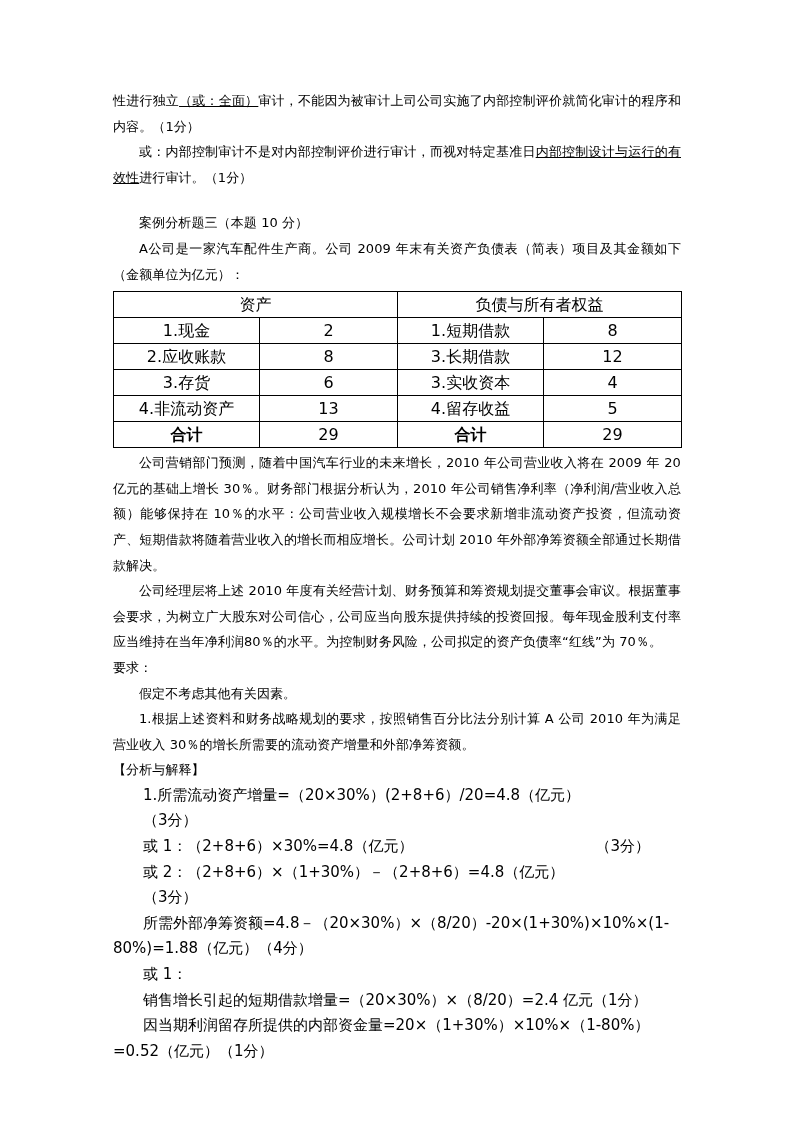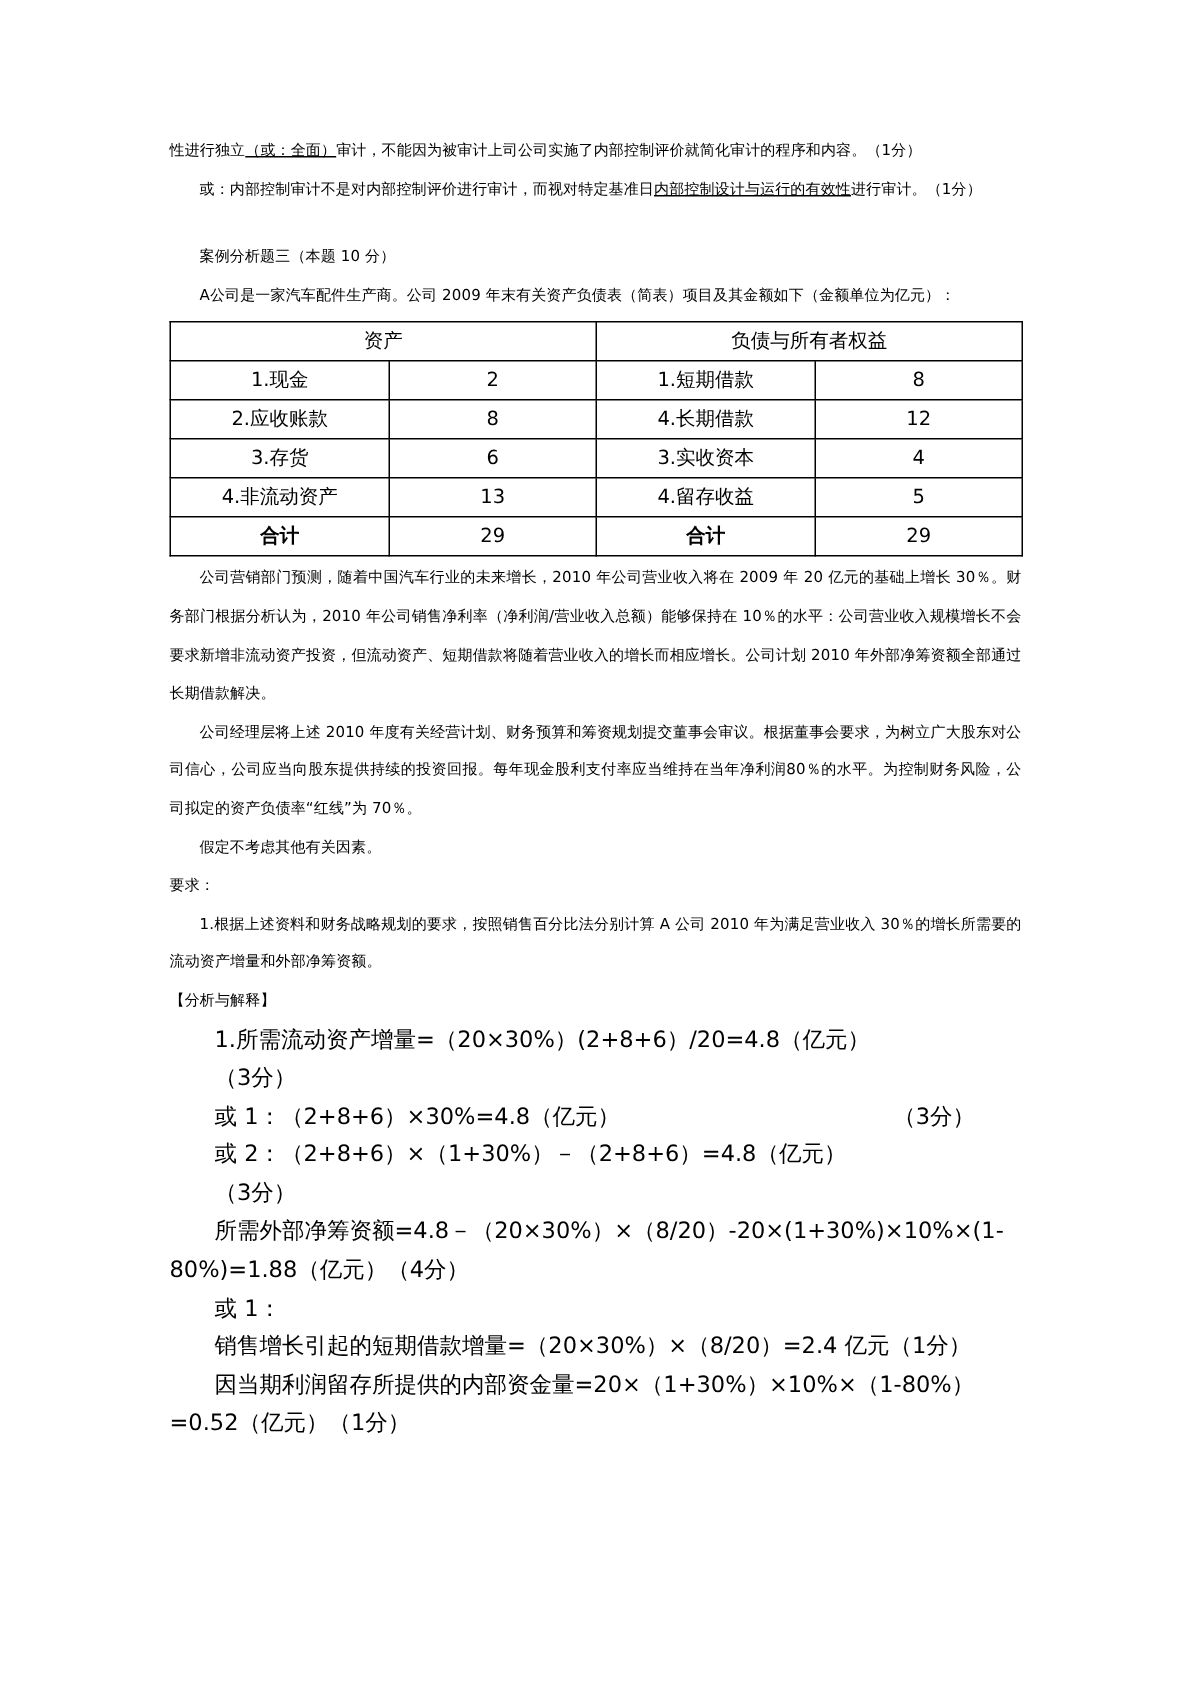"性进行独立（或：全面）审计，不能因为被审计上司公司实施了内部控制评价就简化审计的" .para { font-size: 10px -> 13px }
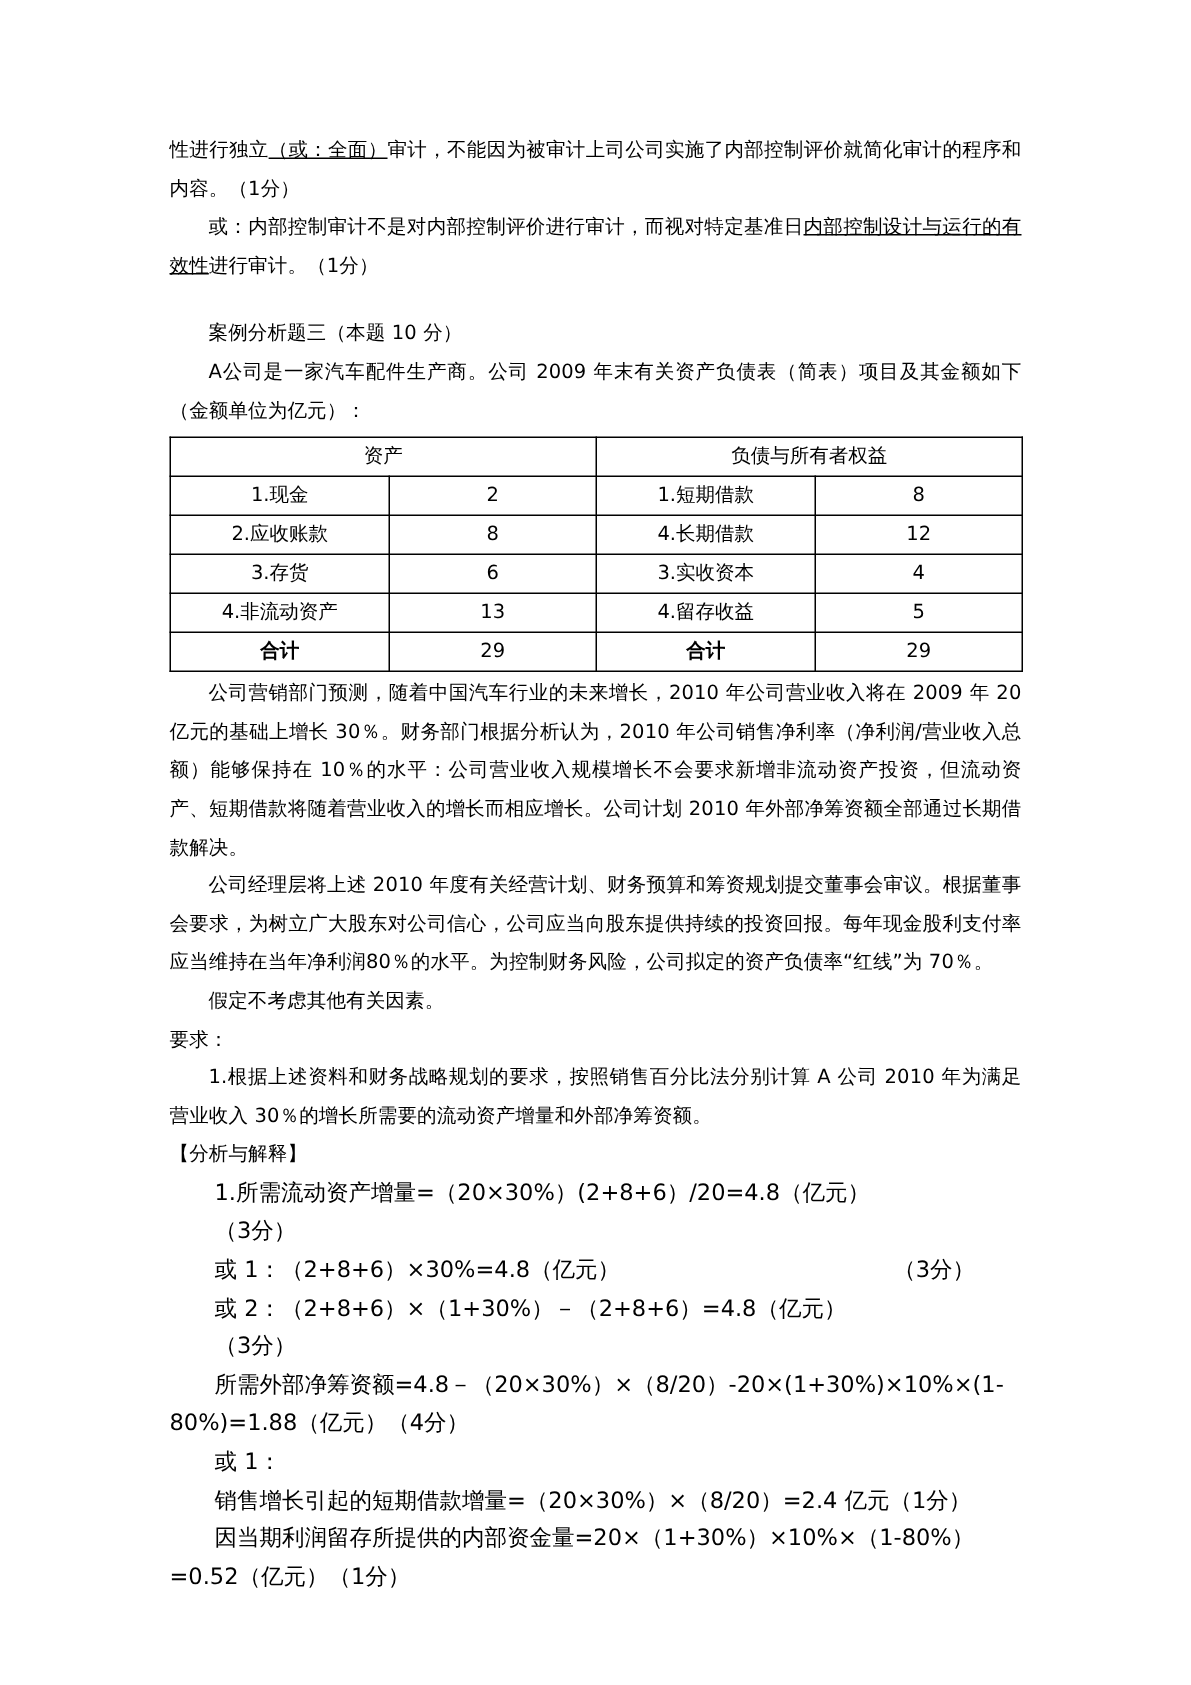"资产" table.bs td { font-size: 13px -> 16px }
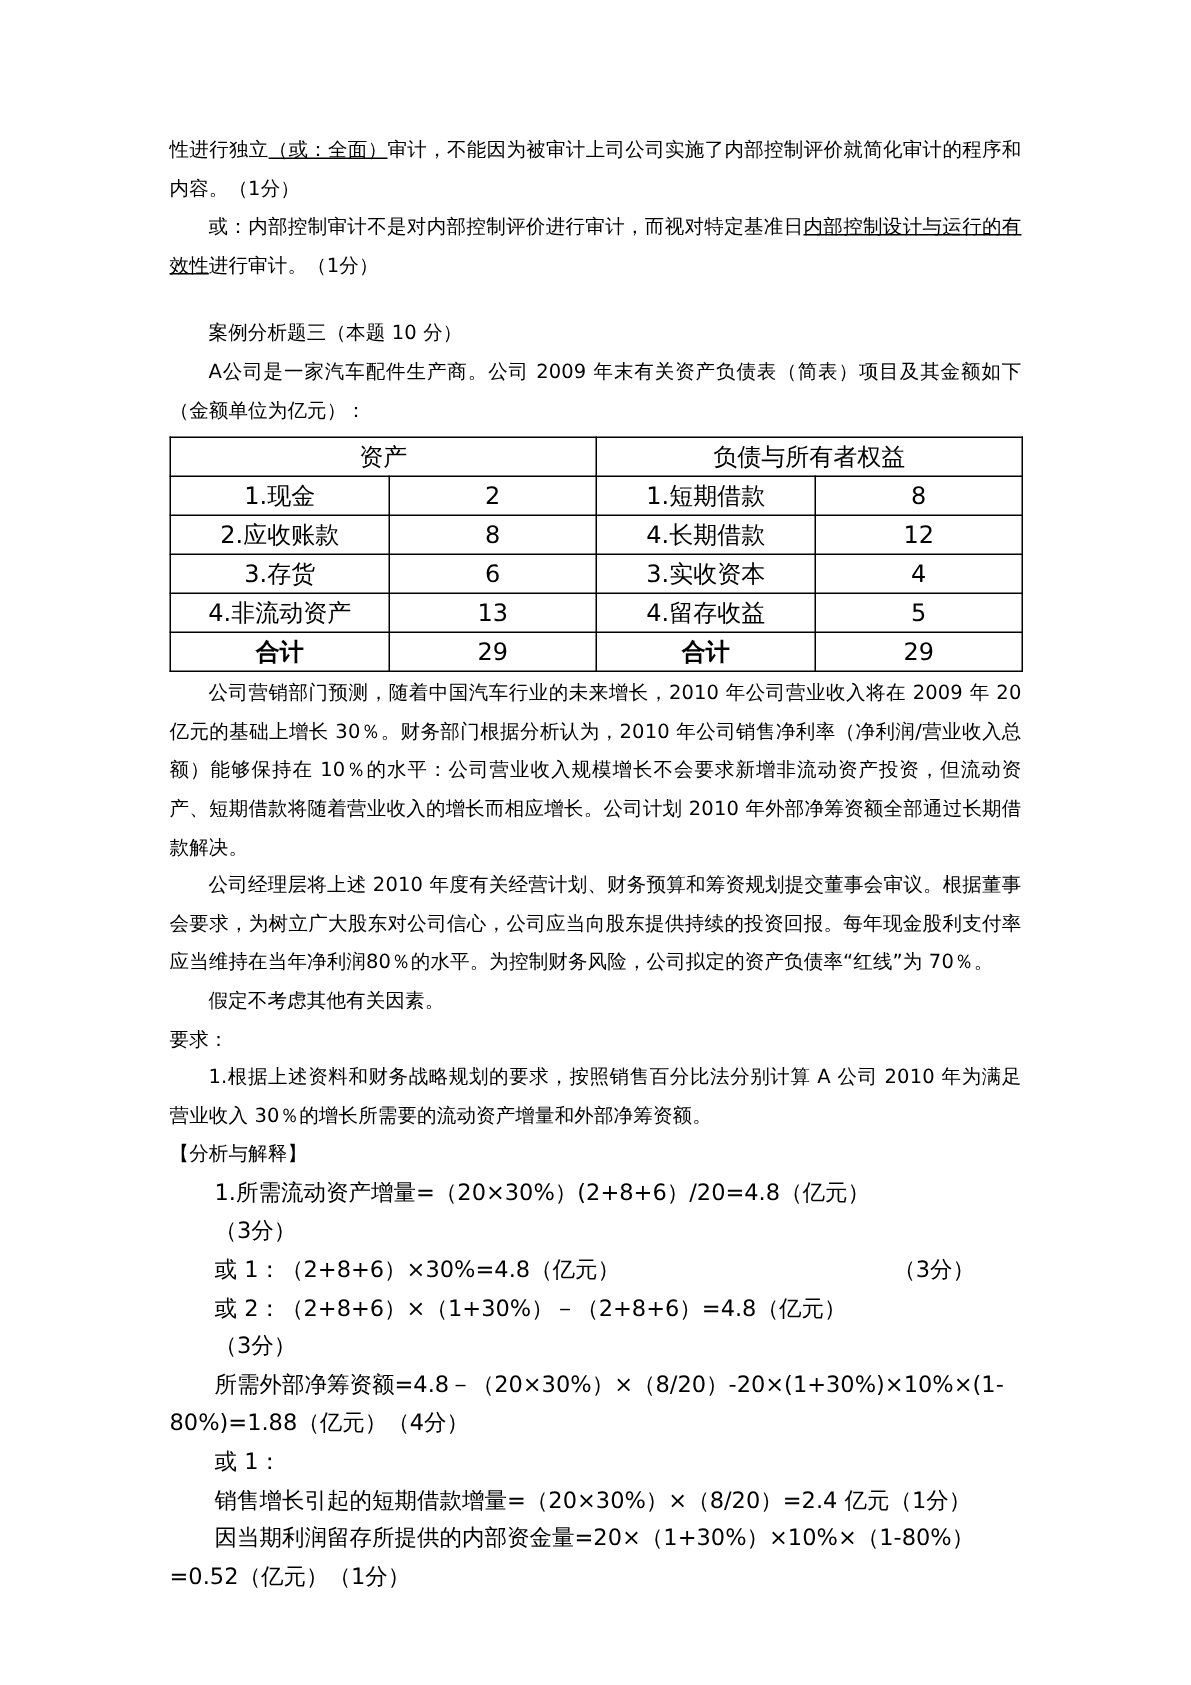"4.长期借款" td.lbl { text: 4 -> 3 }
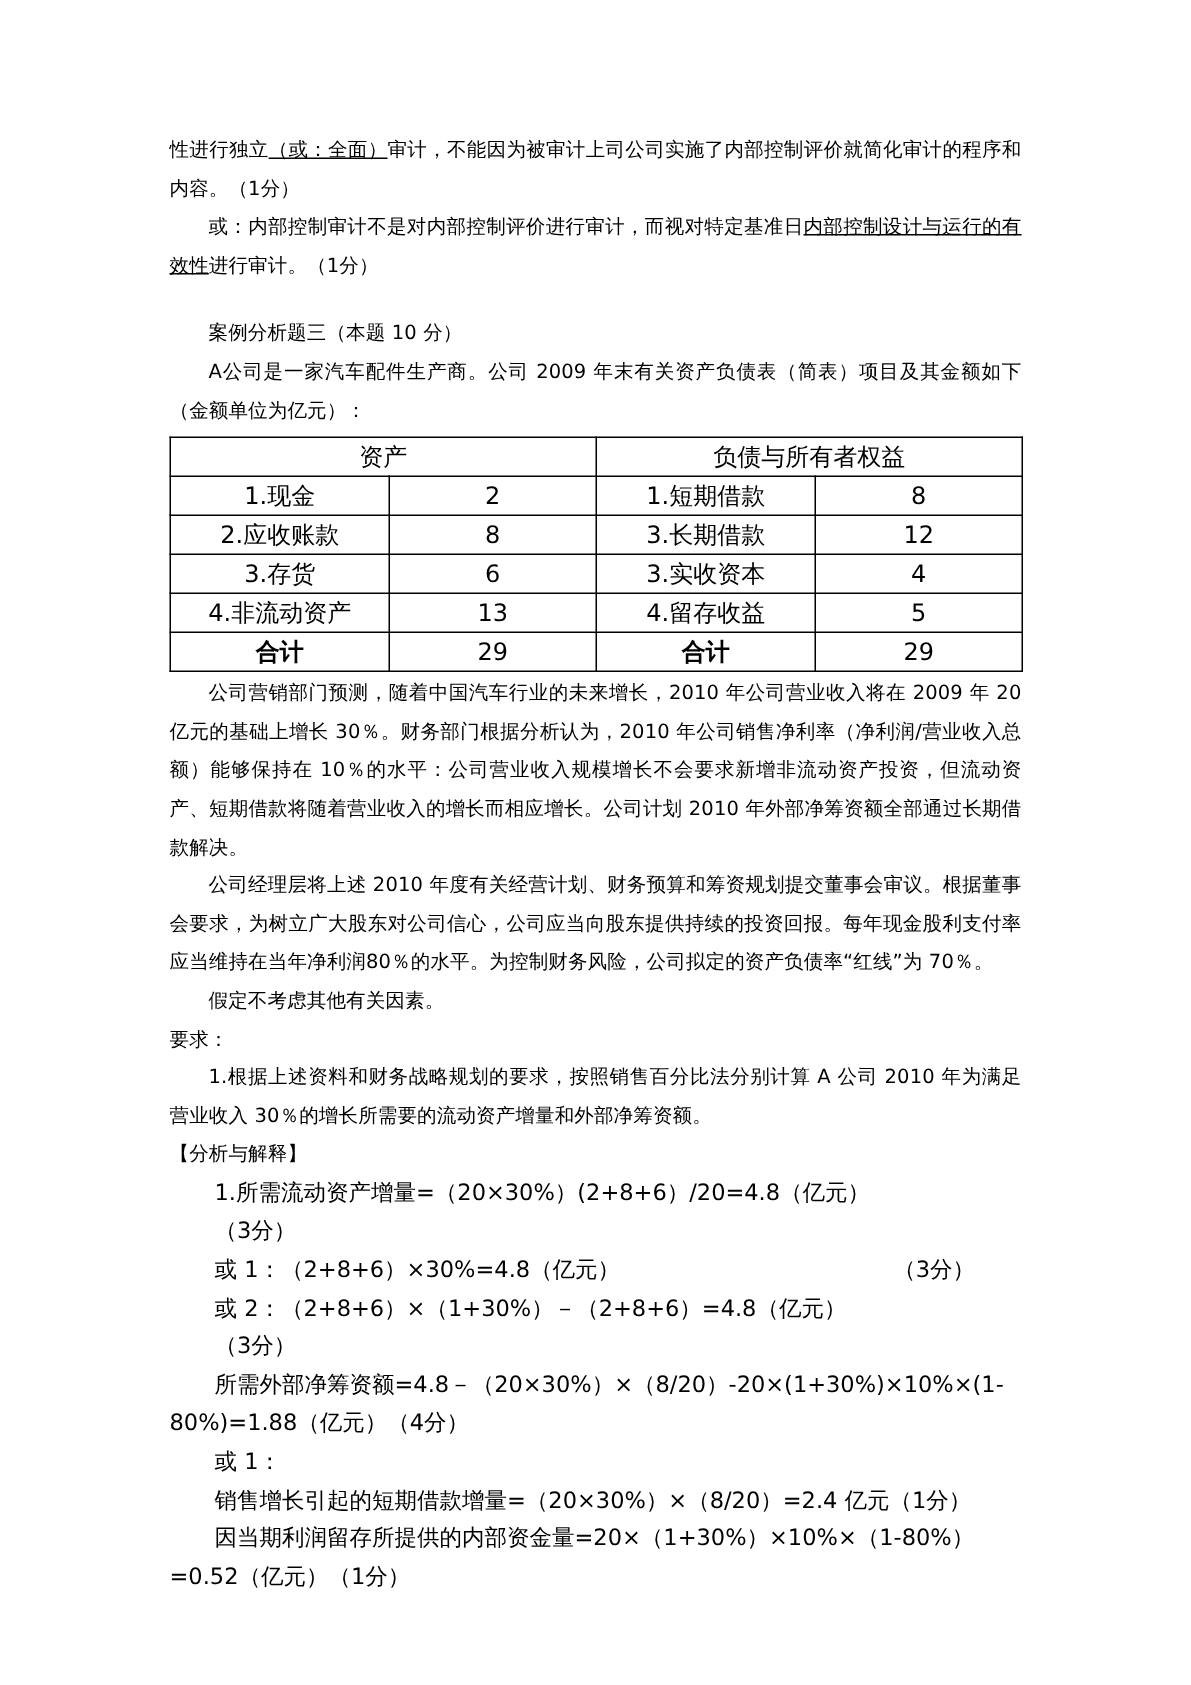"假定不考虑其他有关因素。" p.para { order: before "要求：" -> after "要求：" }
